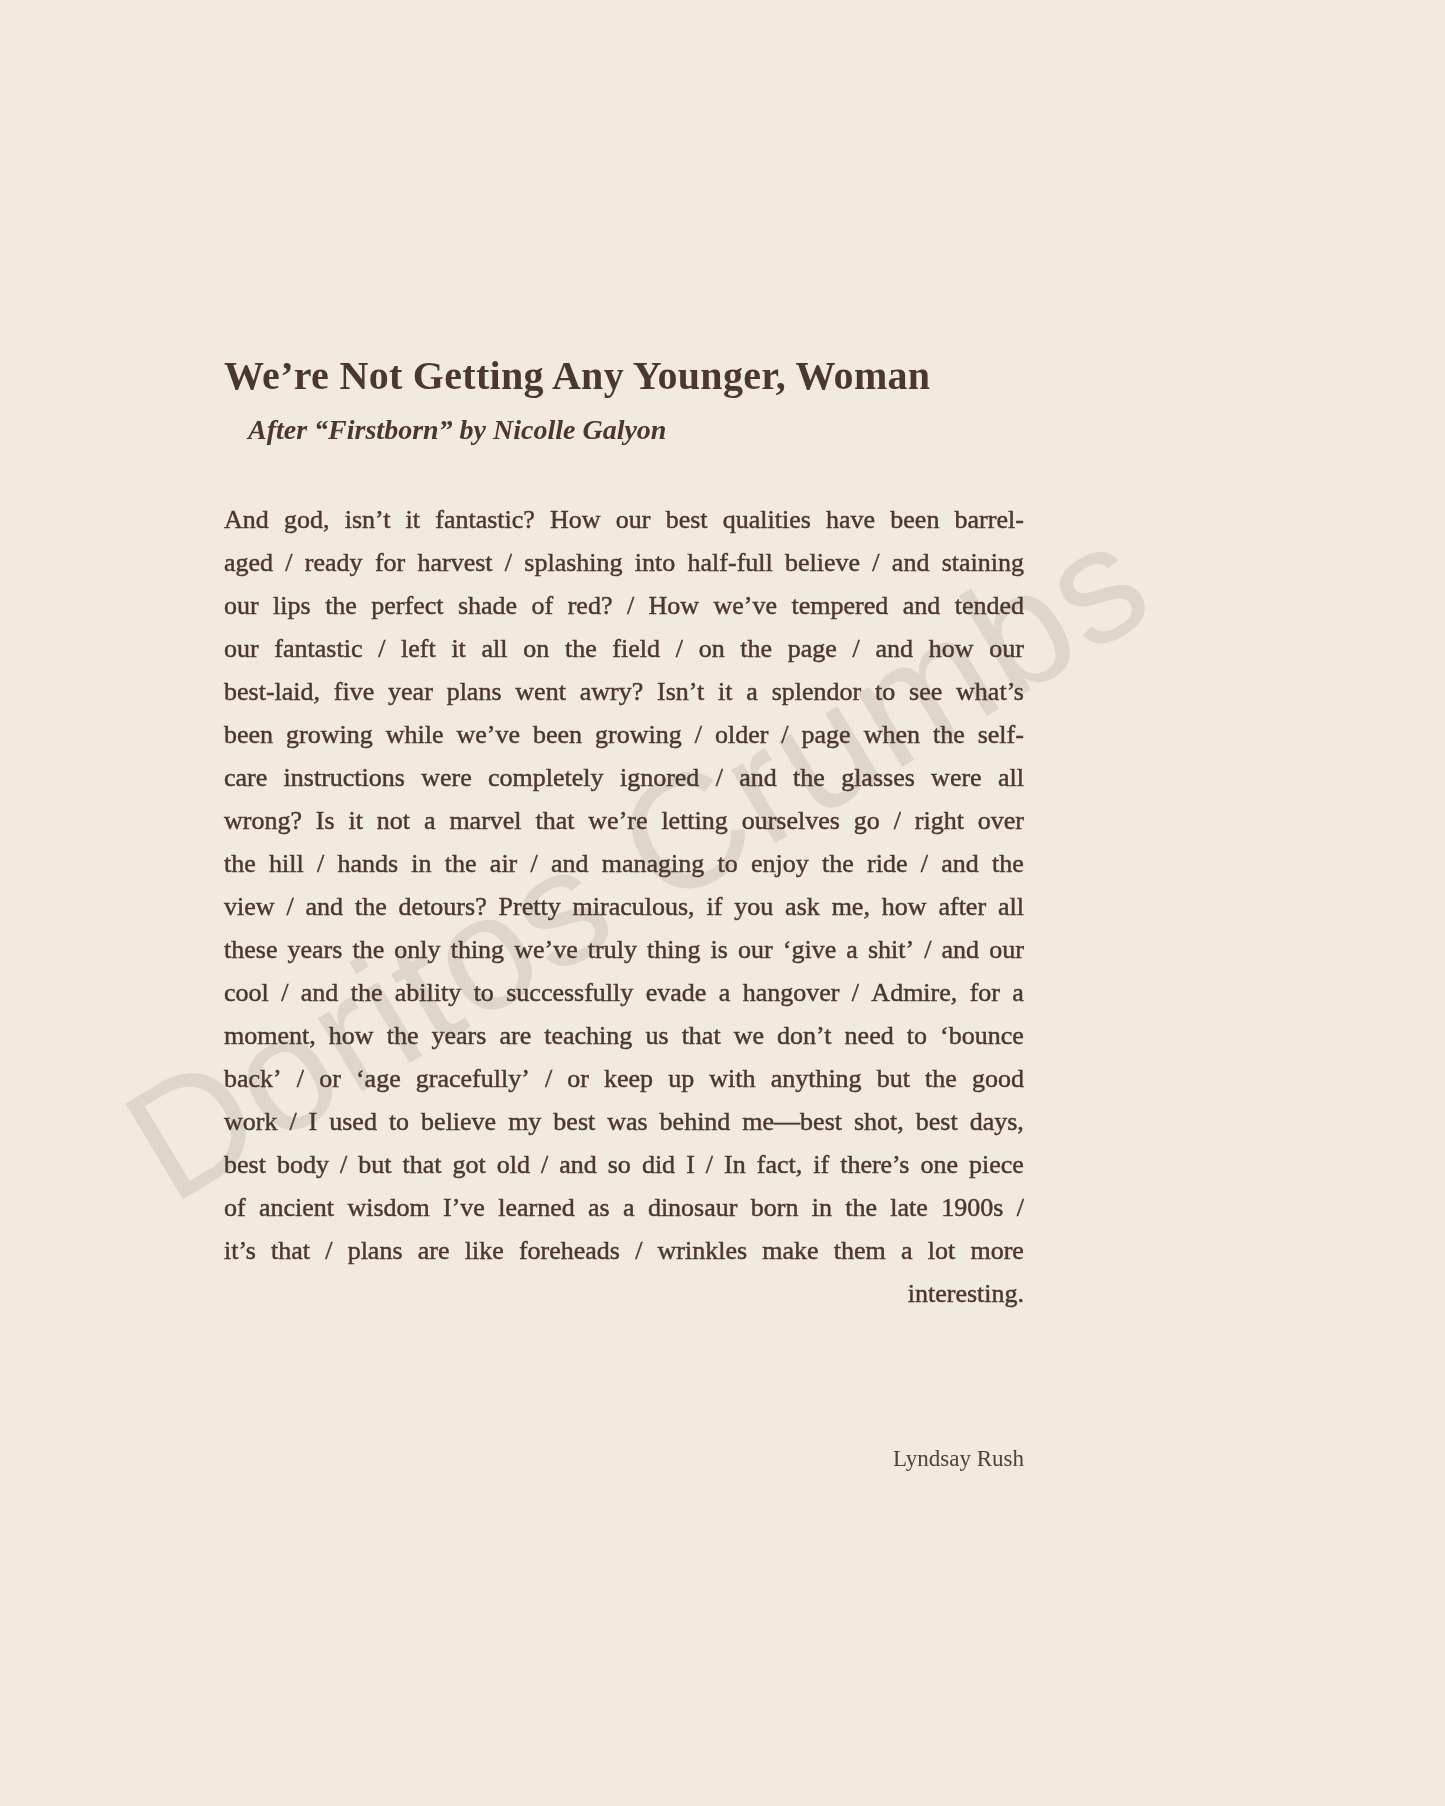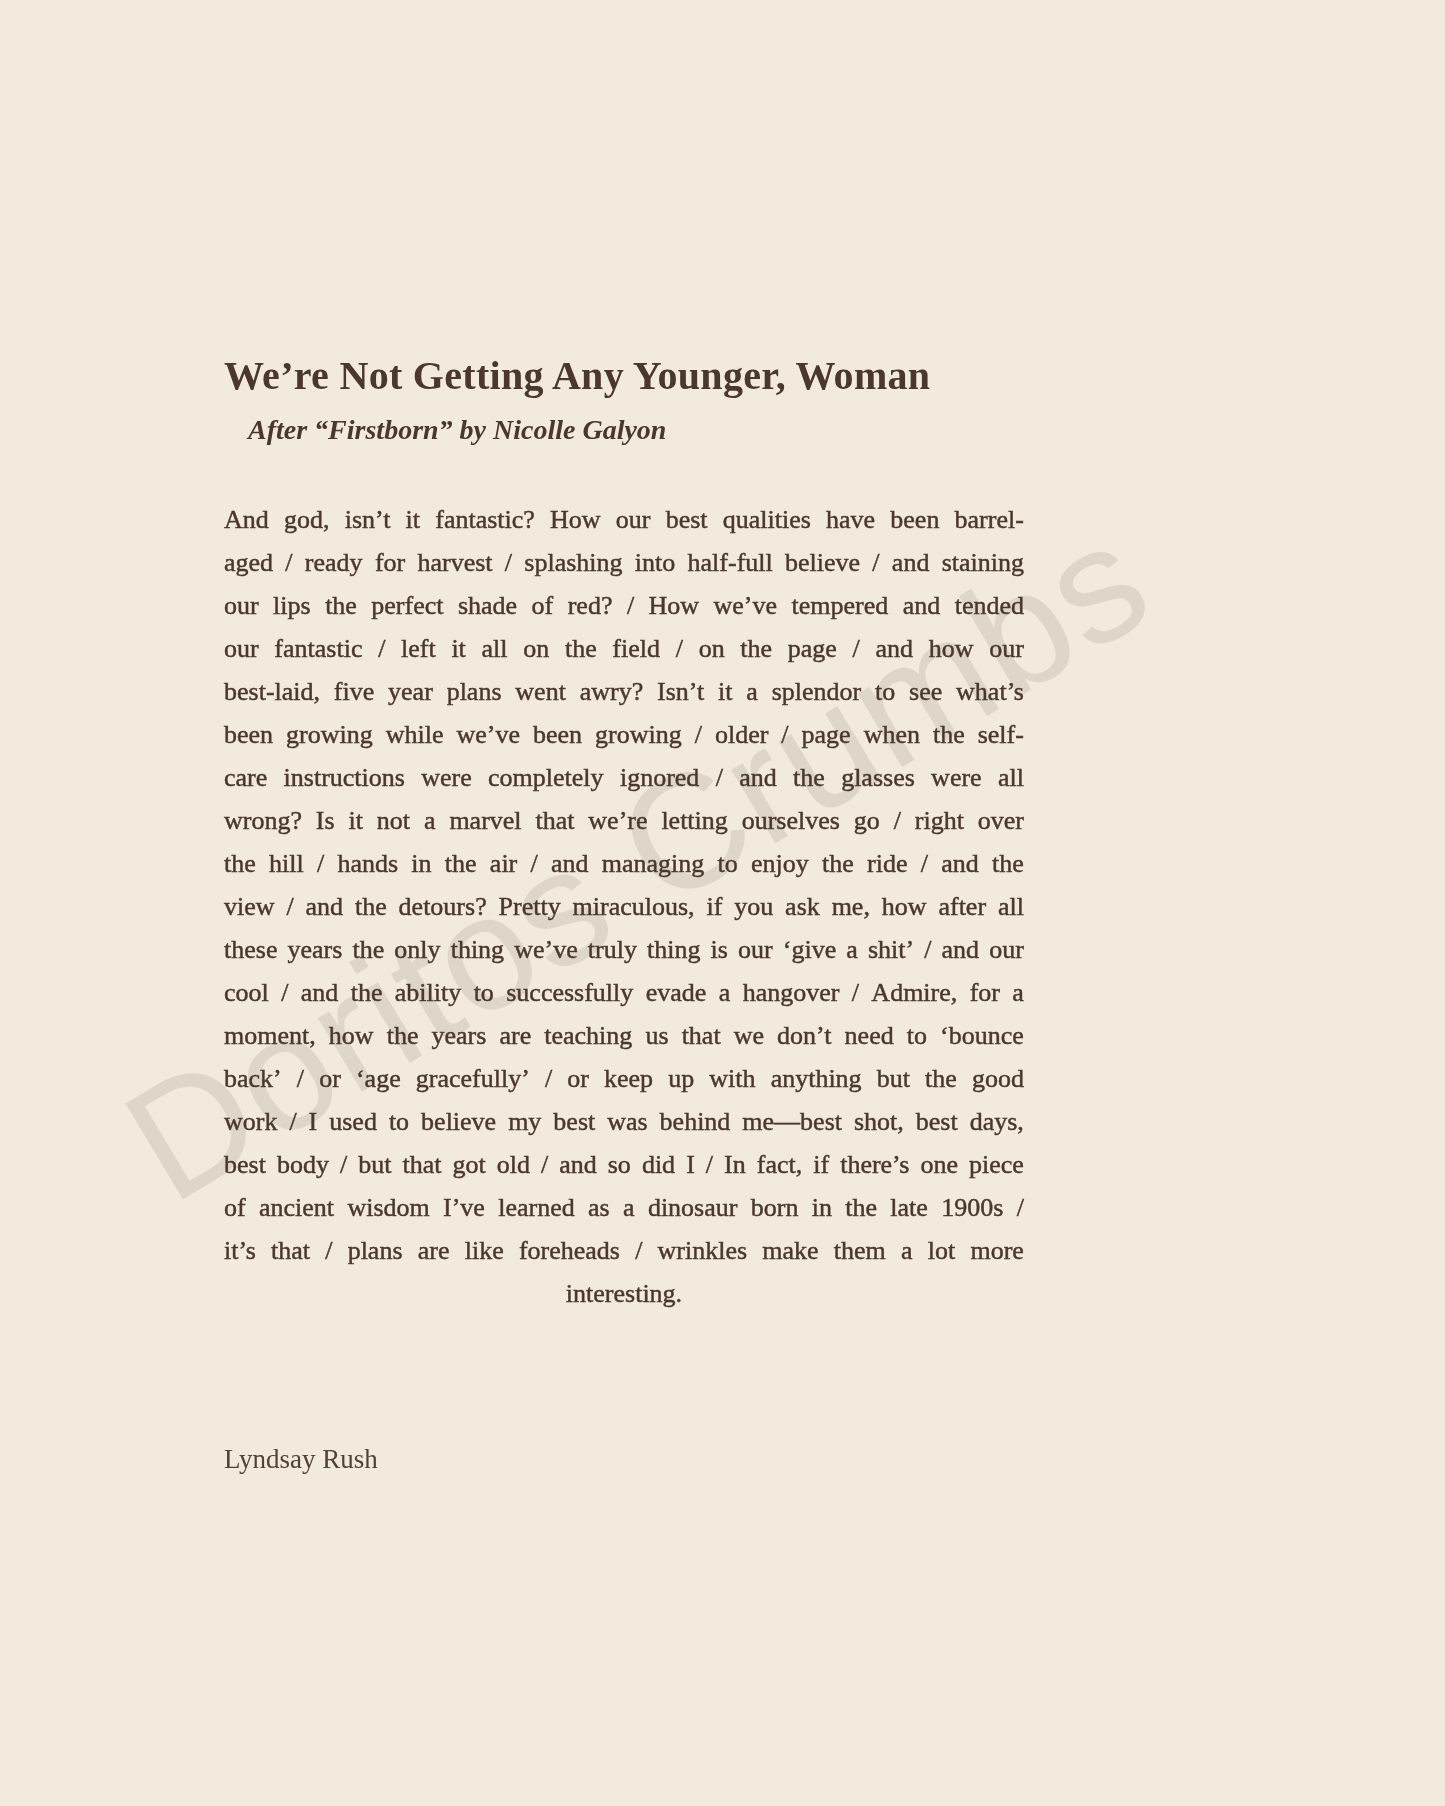"interesting." .poem-line-last { text-align: center -> right }
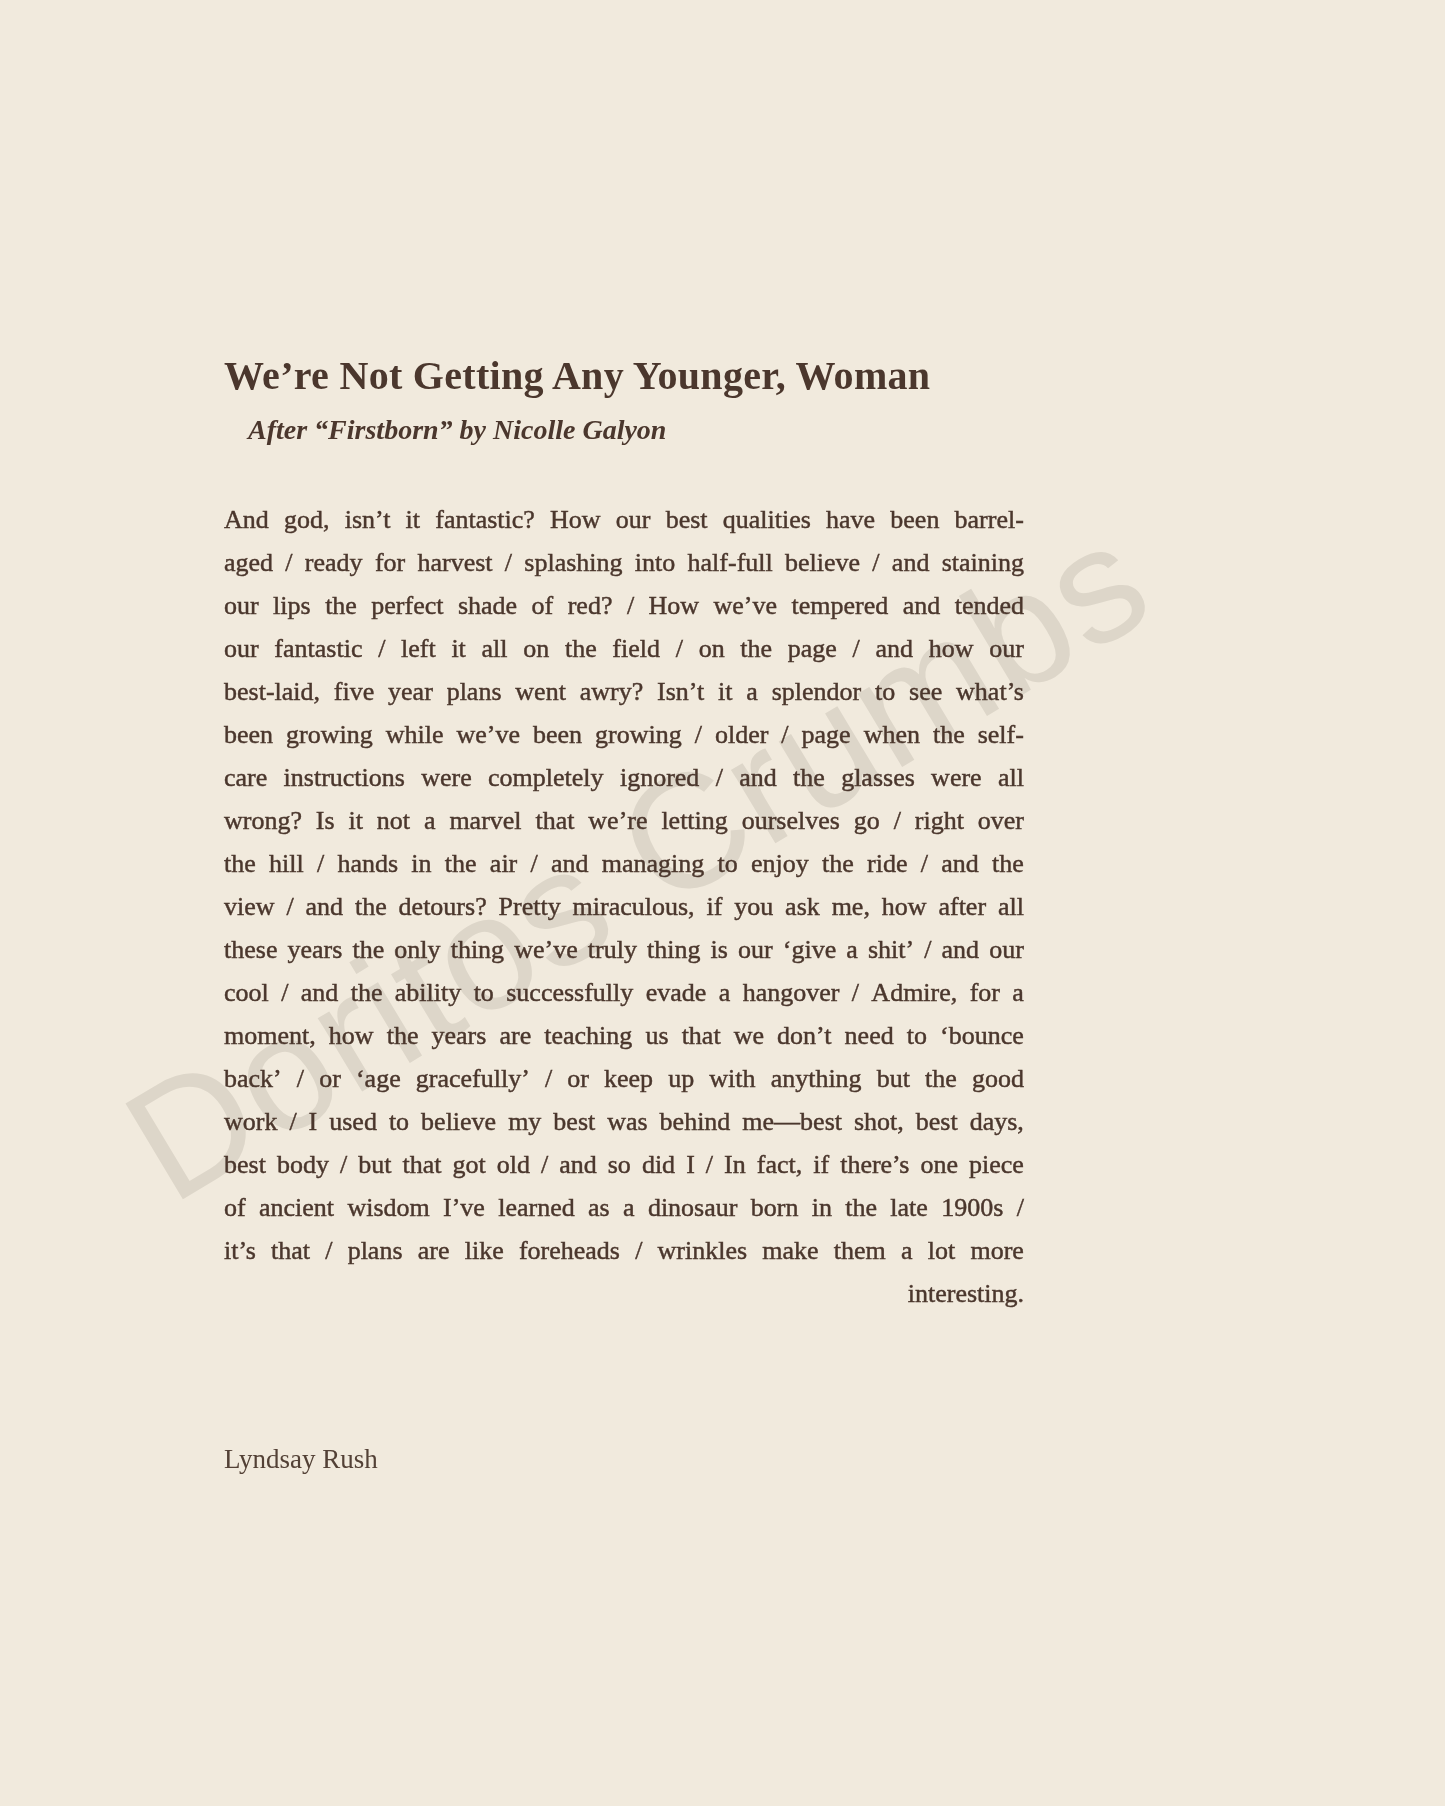"Lyndsay Rush" .poem-attribution { font-size: 27px -> 23px; text-align: none -> right }
